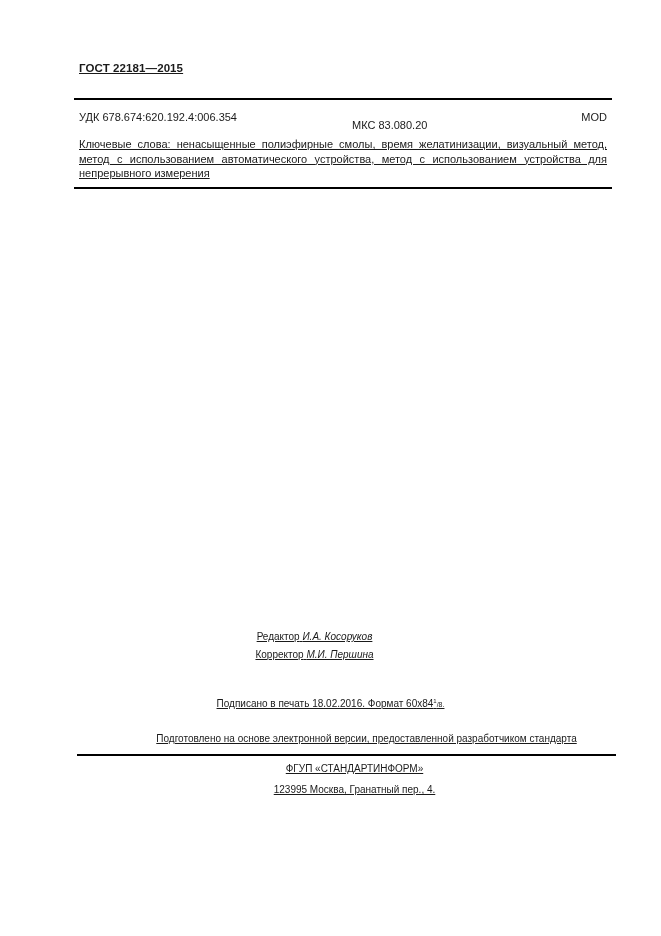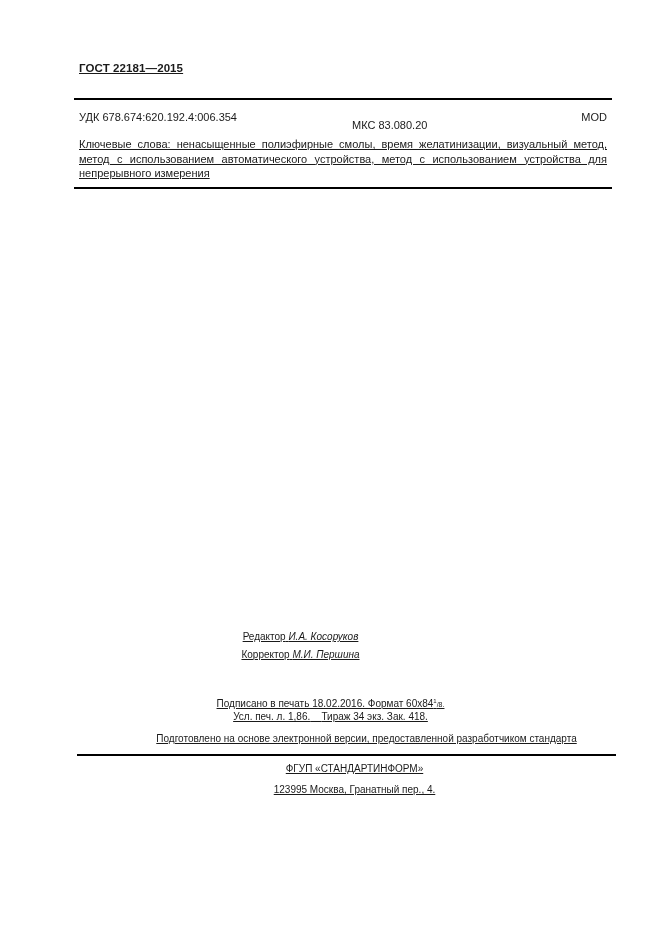"Редактор И.А. Косоруков" .credits { left: 0 -> 14px }
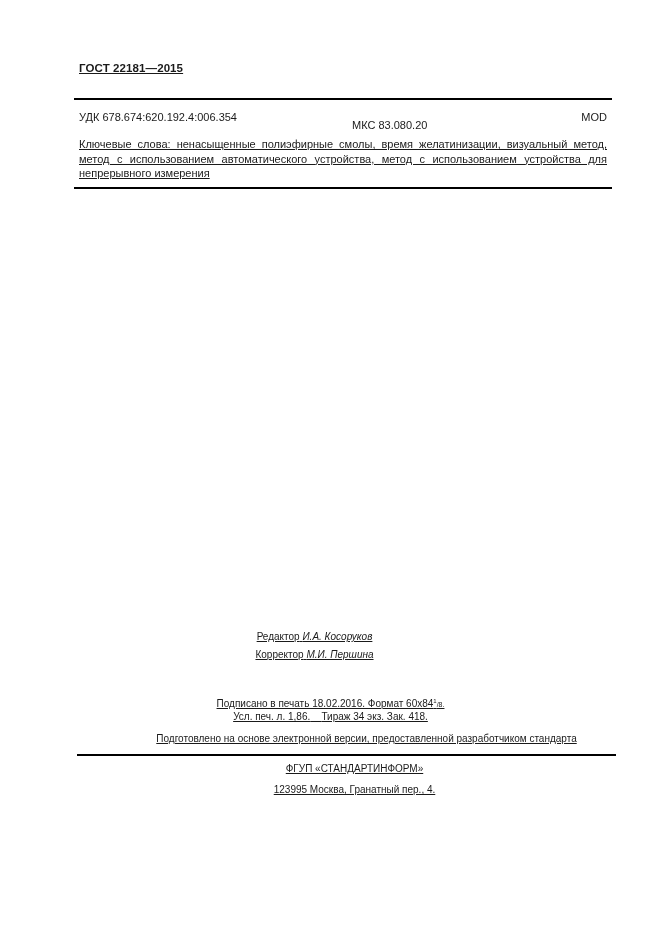"Усл. печ. л. 1,86. Тираж" div { html: <div> <span>Усл. печ. л. 1,86.</span> &nbsp;&nbsp; <span>Тираж 34 экз. Зак. 418.</span> </div> -> none }
